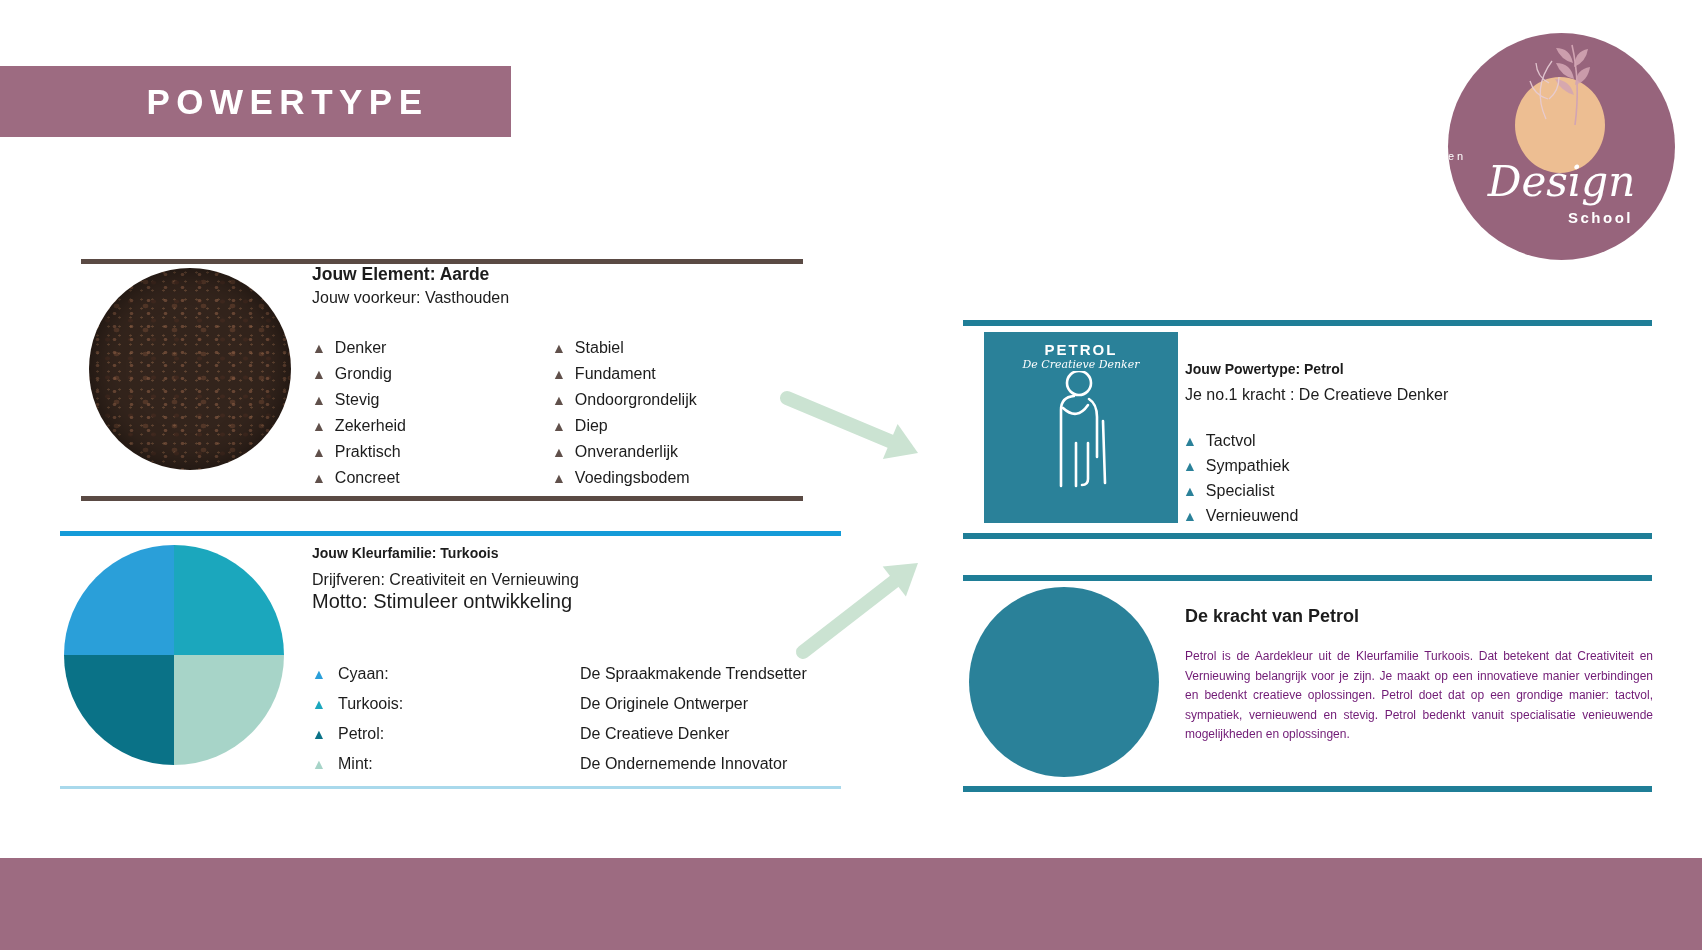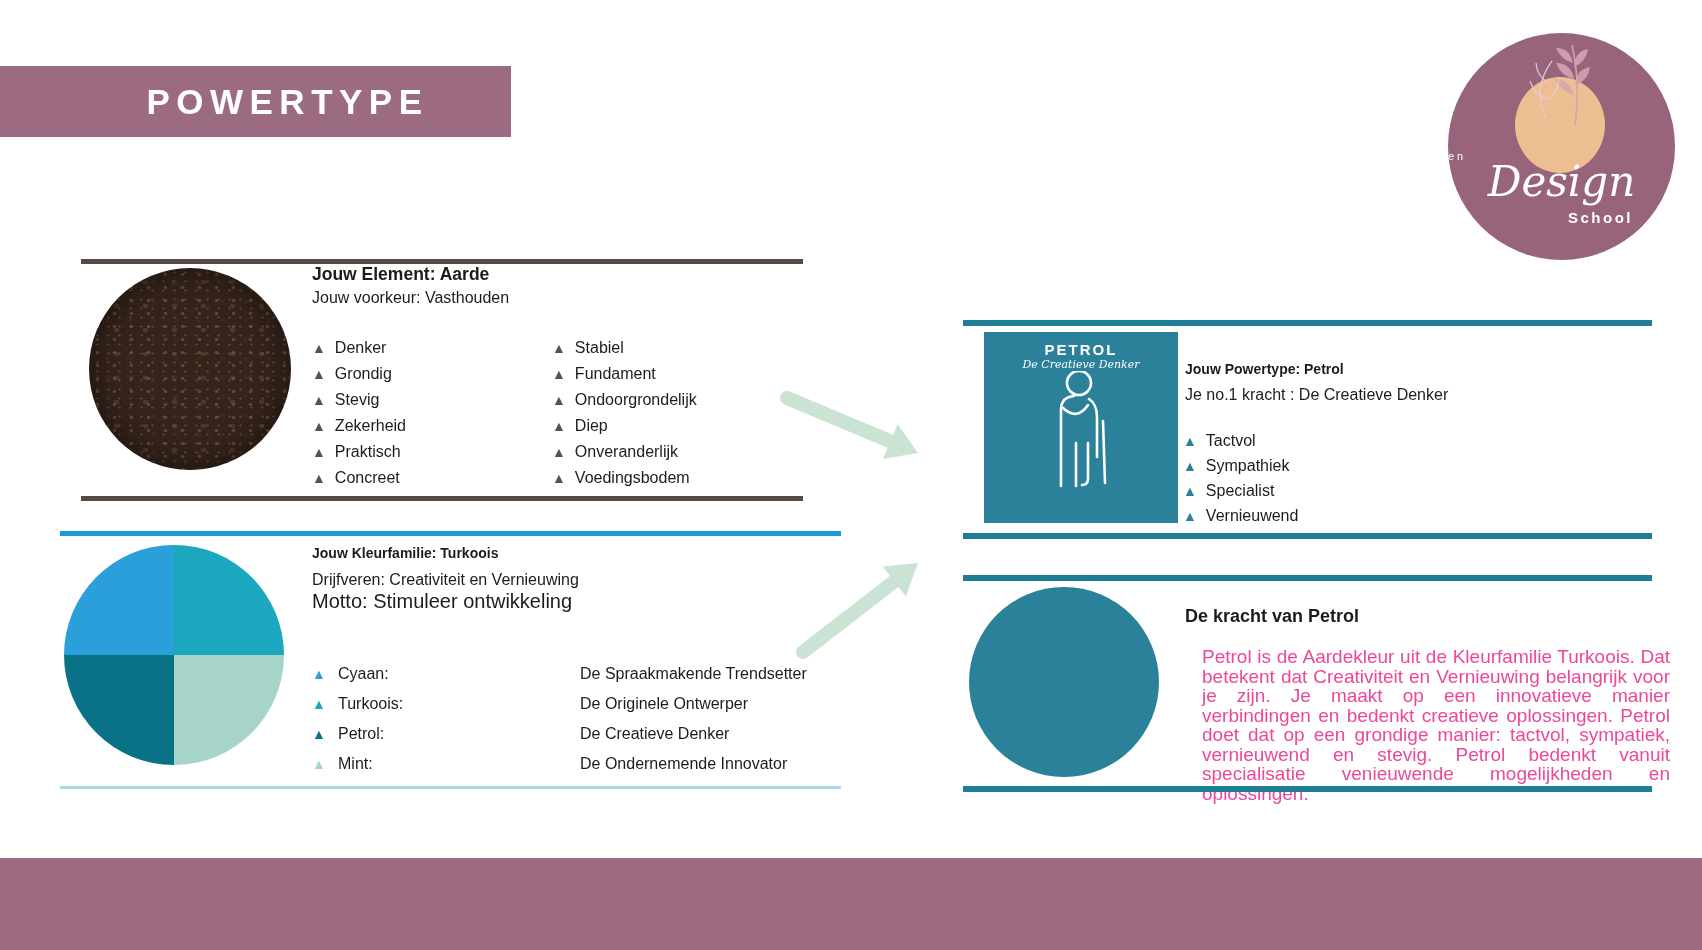"Petrol is de Aardekleur uit" .kracht-body { color: #ec4899 -> #701a75; font-size: 19px -> 12px; margin-left: 17px -> none }
